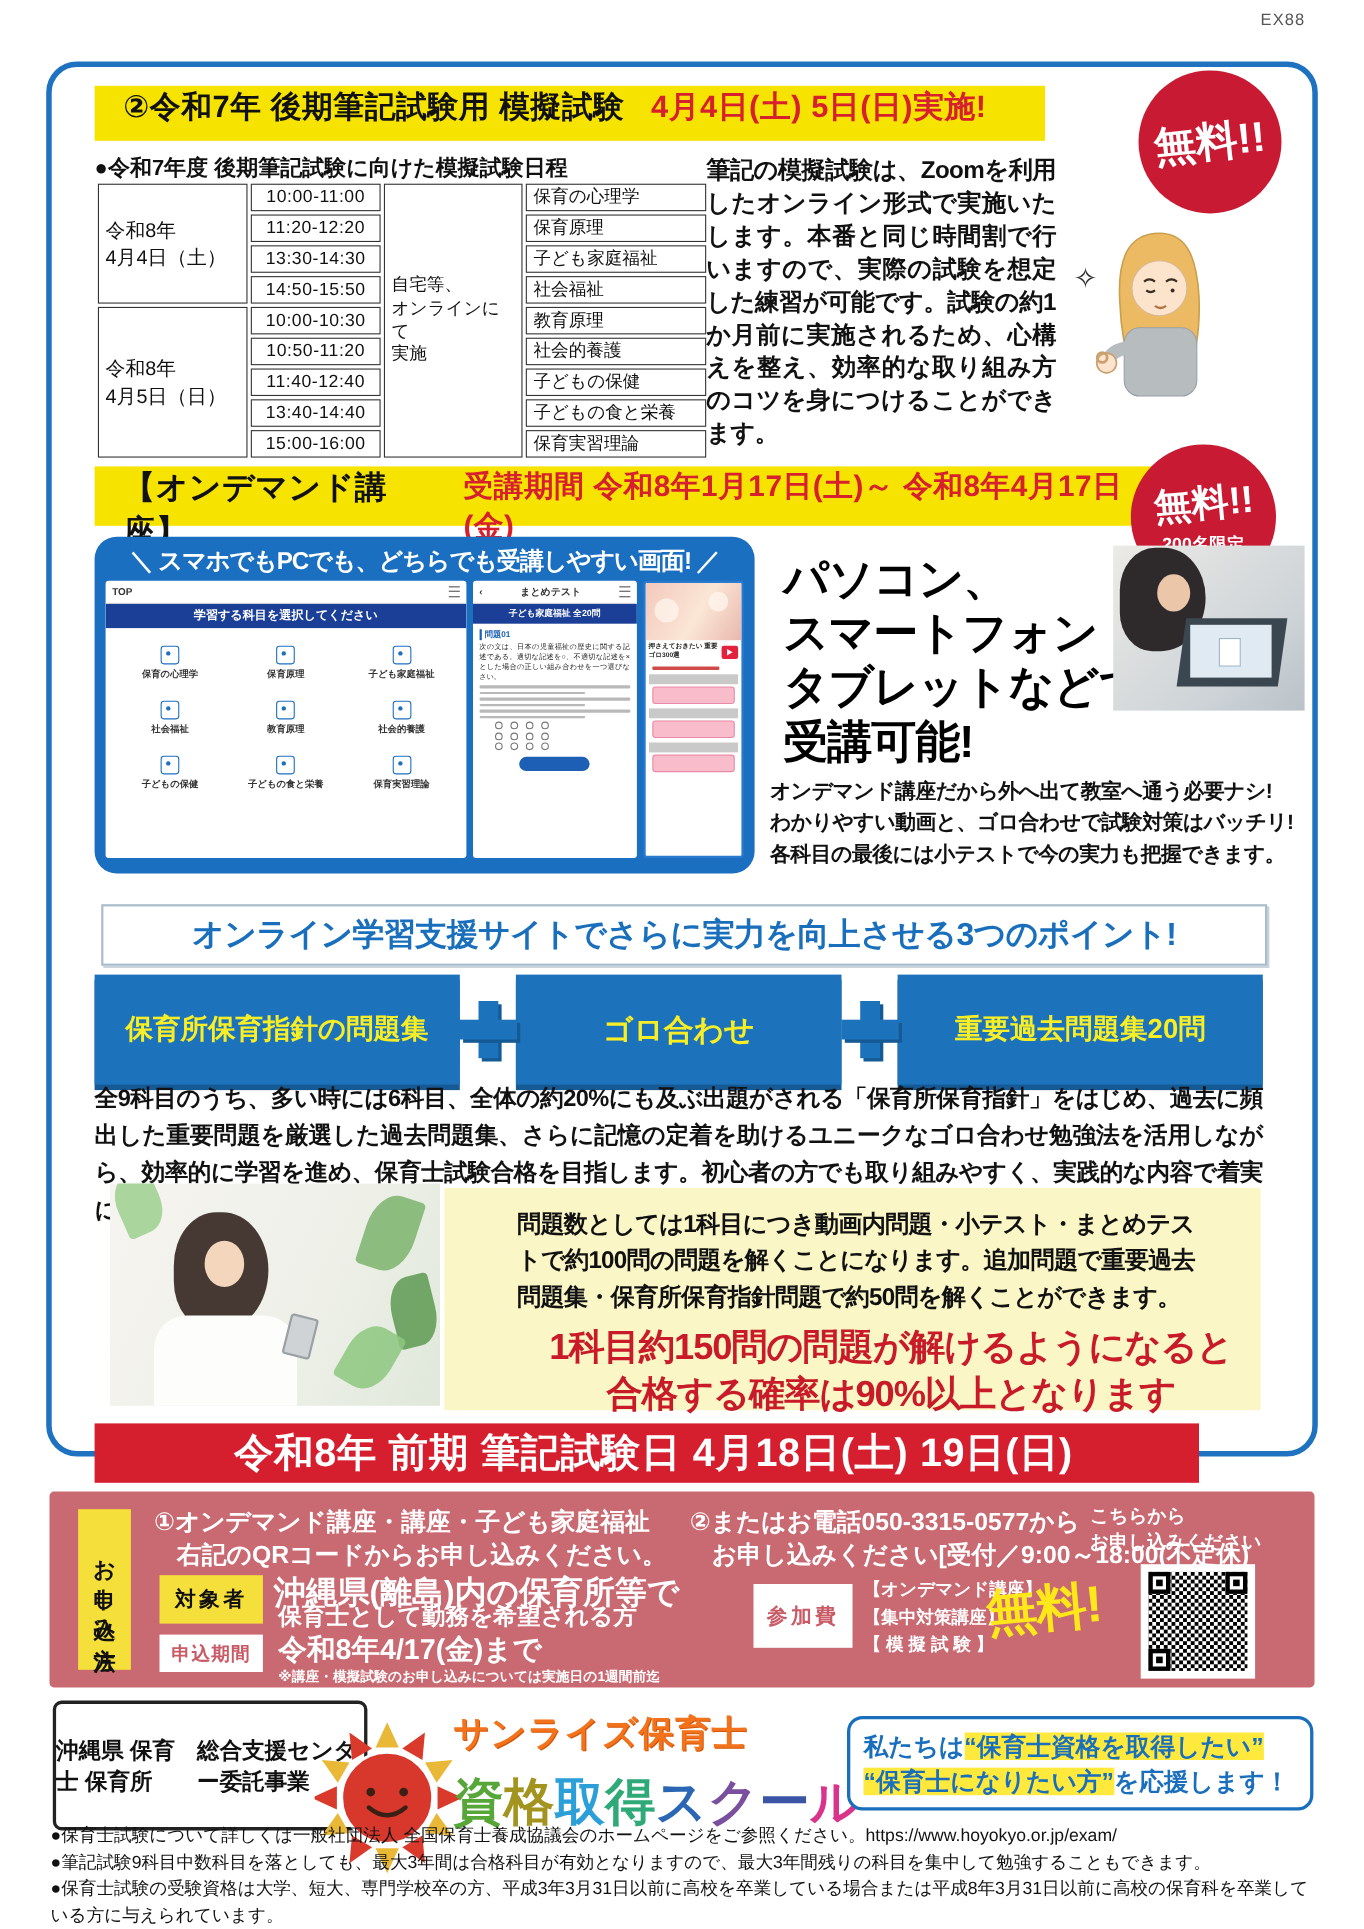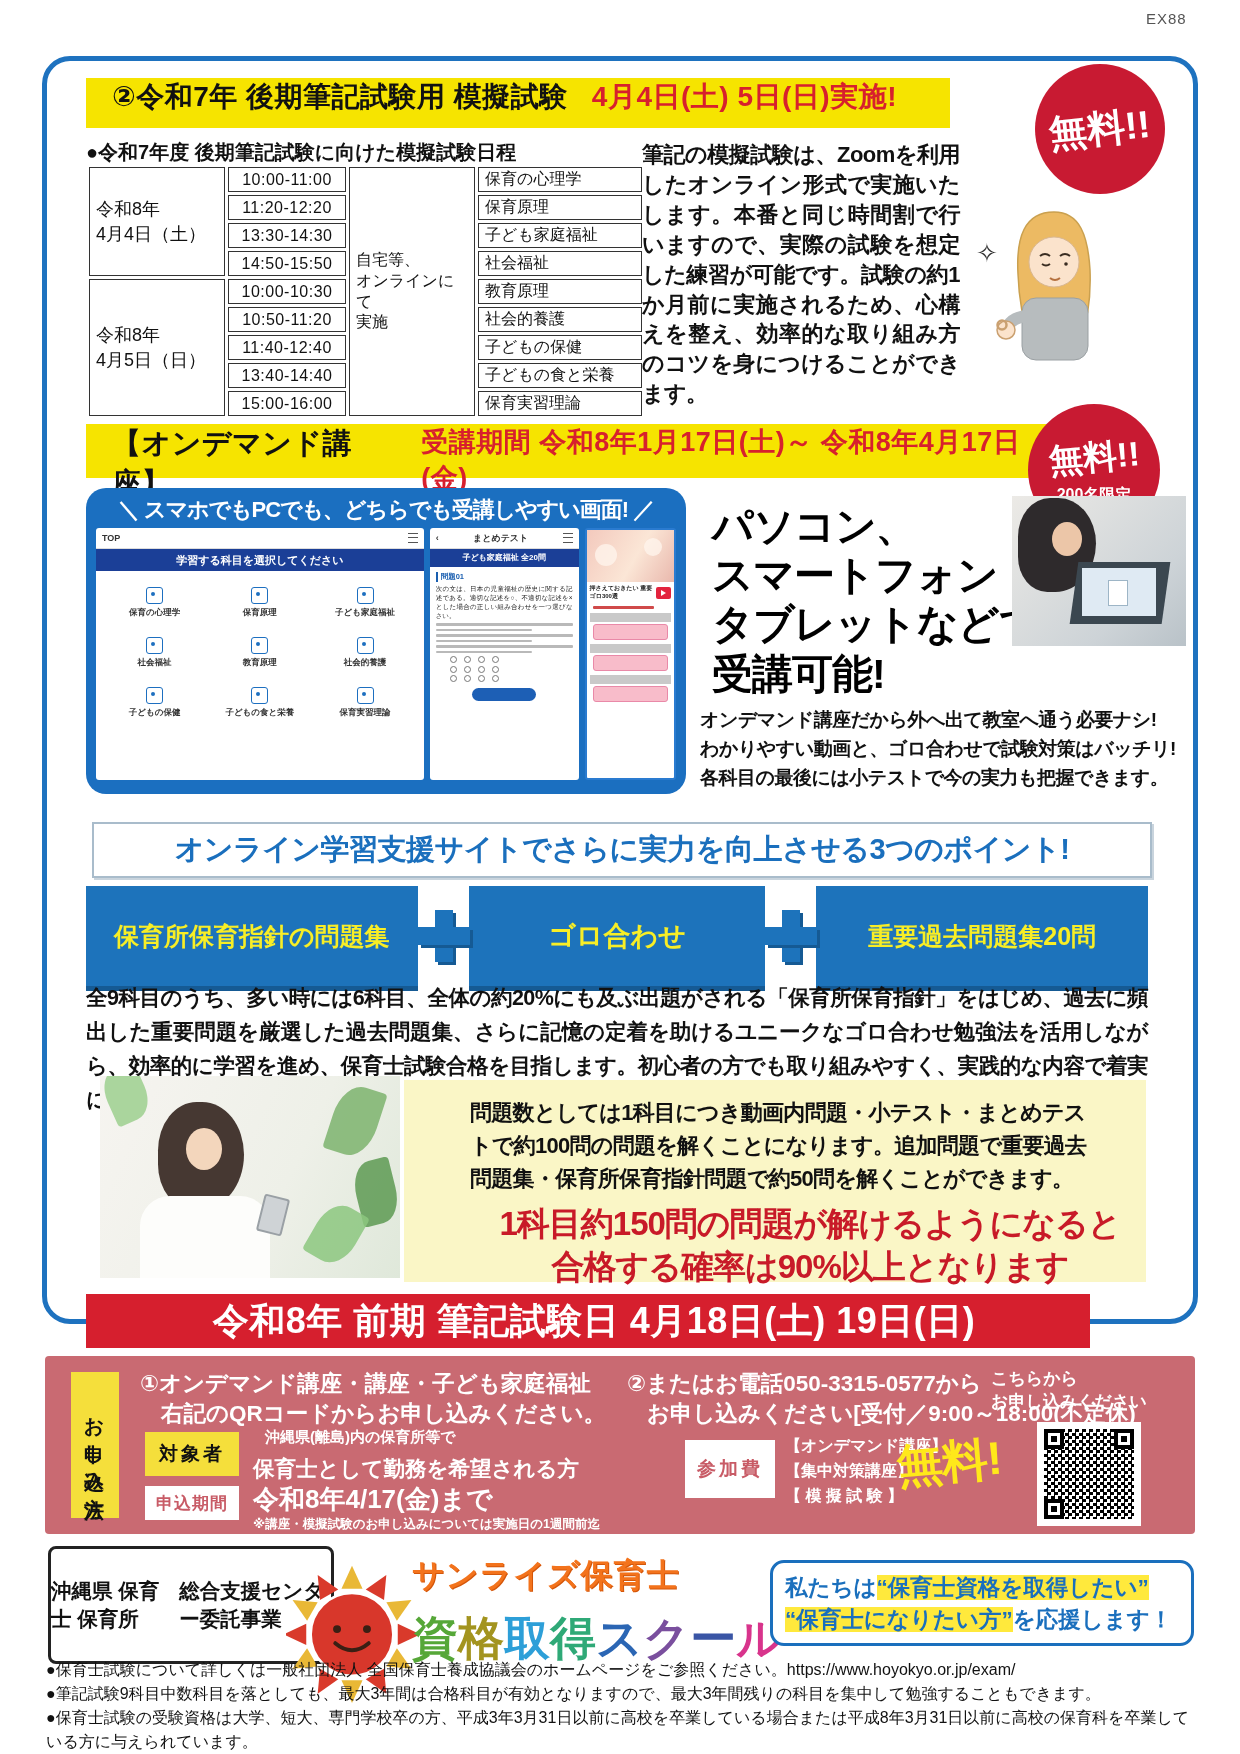"沖縄県(離島)内の保育所等で" .tgt1 { font-size: 15px -> 29px; left: 220px -> 204px }
